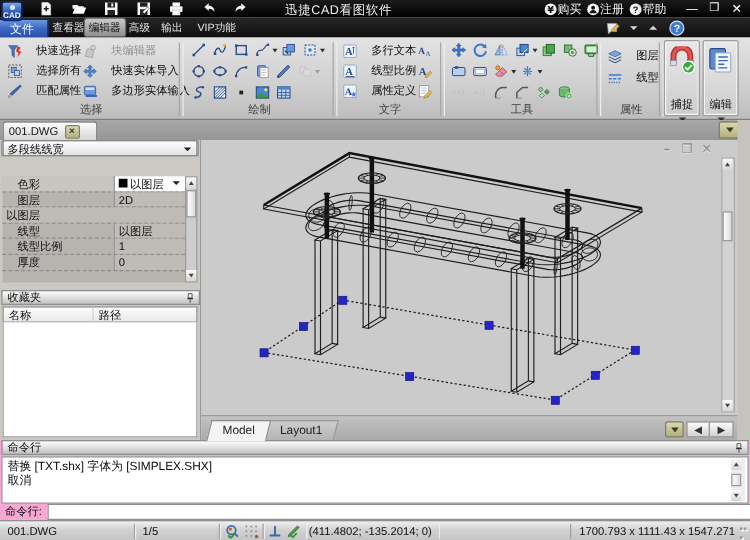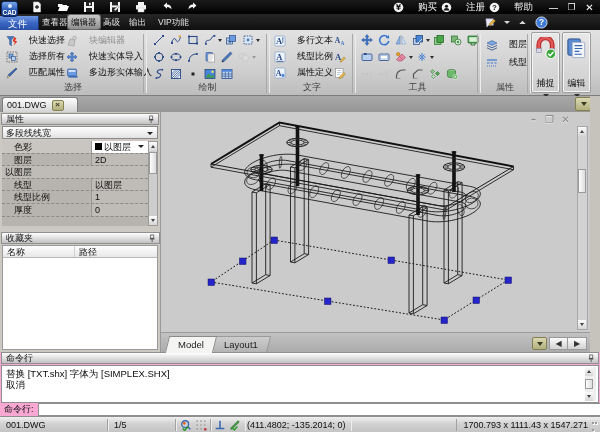"迅捷CAD看图软件" div { html: none -> <div>迅捷CAD看图软件</div> }
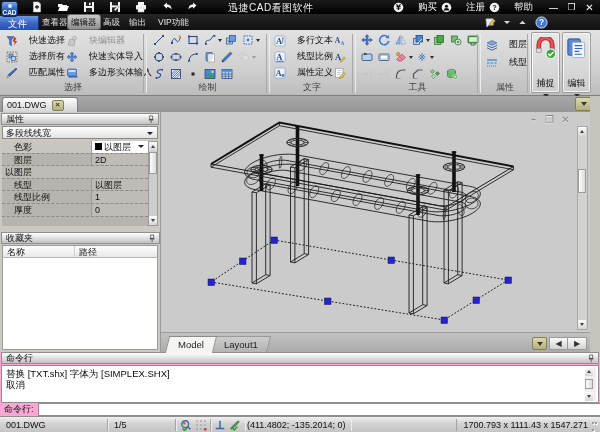"购买" #titleright .acct { gap: 14px -> 0 }
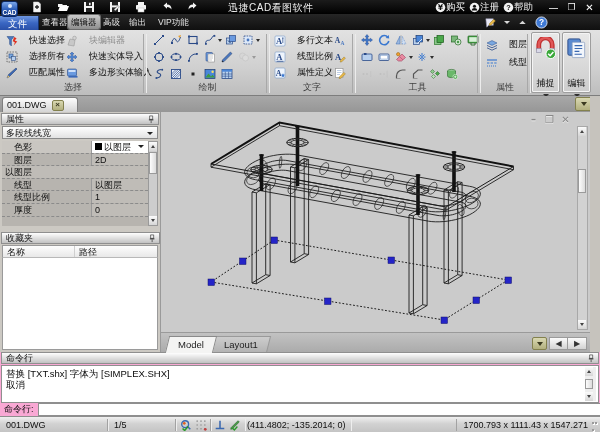"多段线线宽" #propcombo { top: 14px -> 0 }
